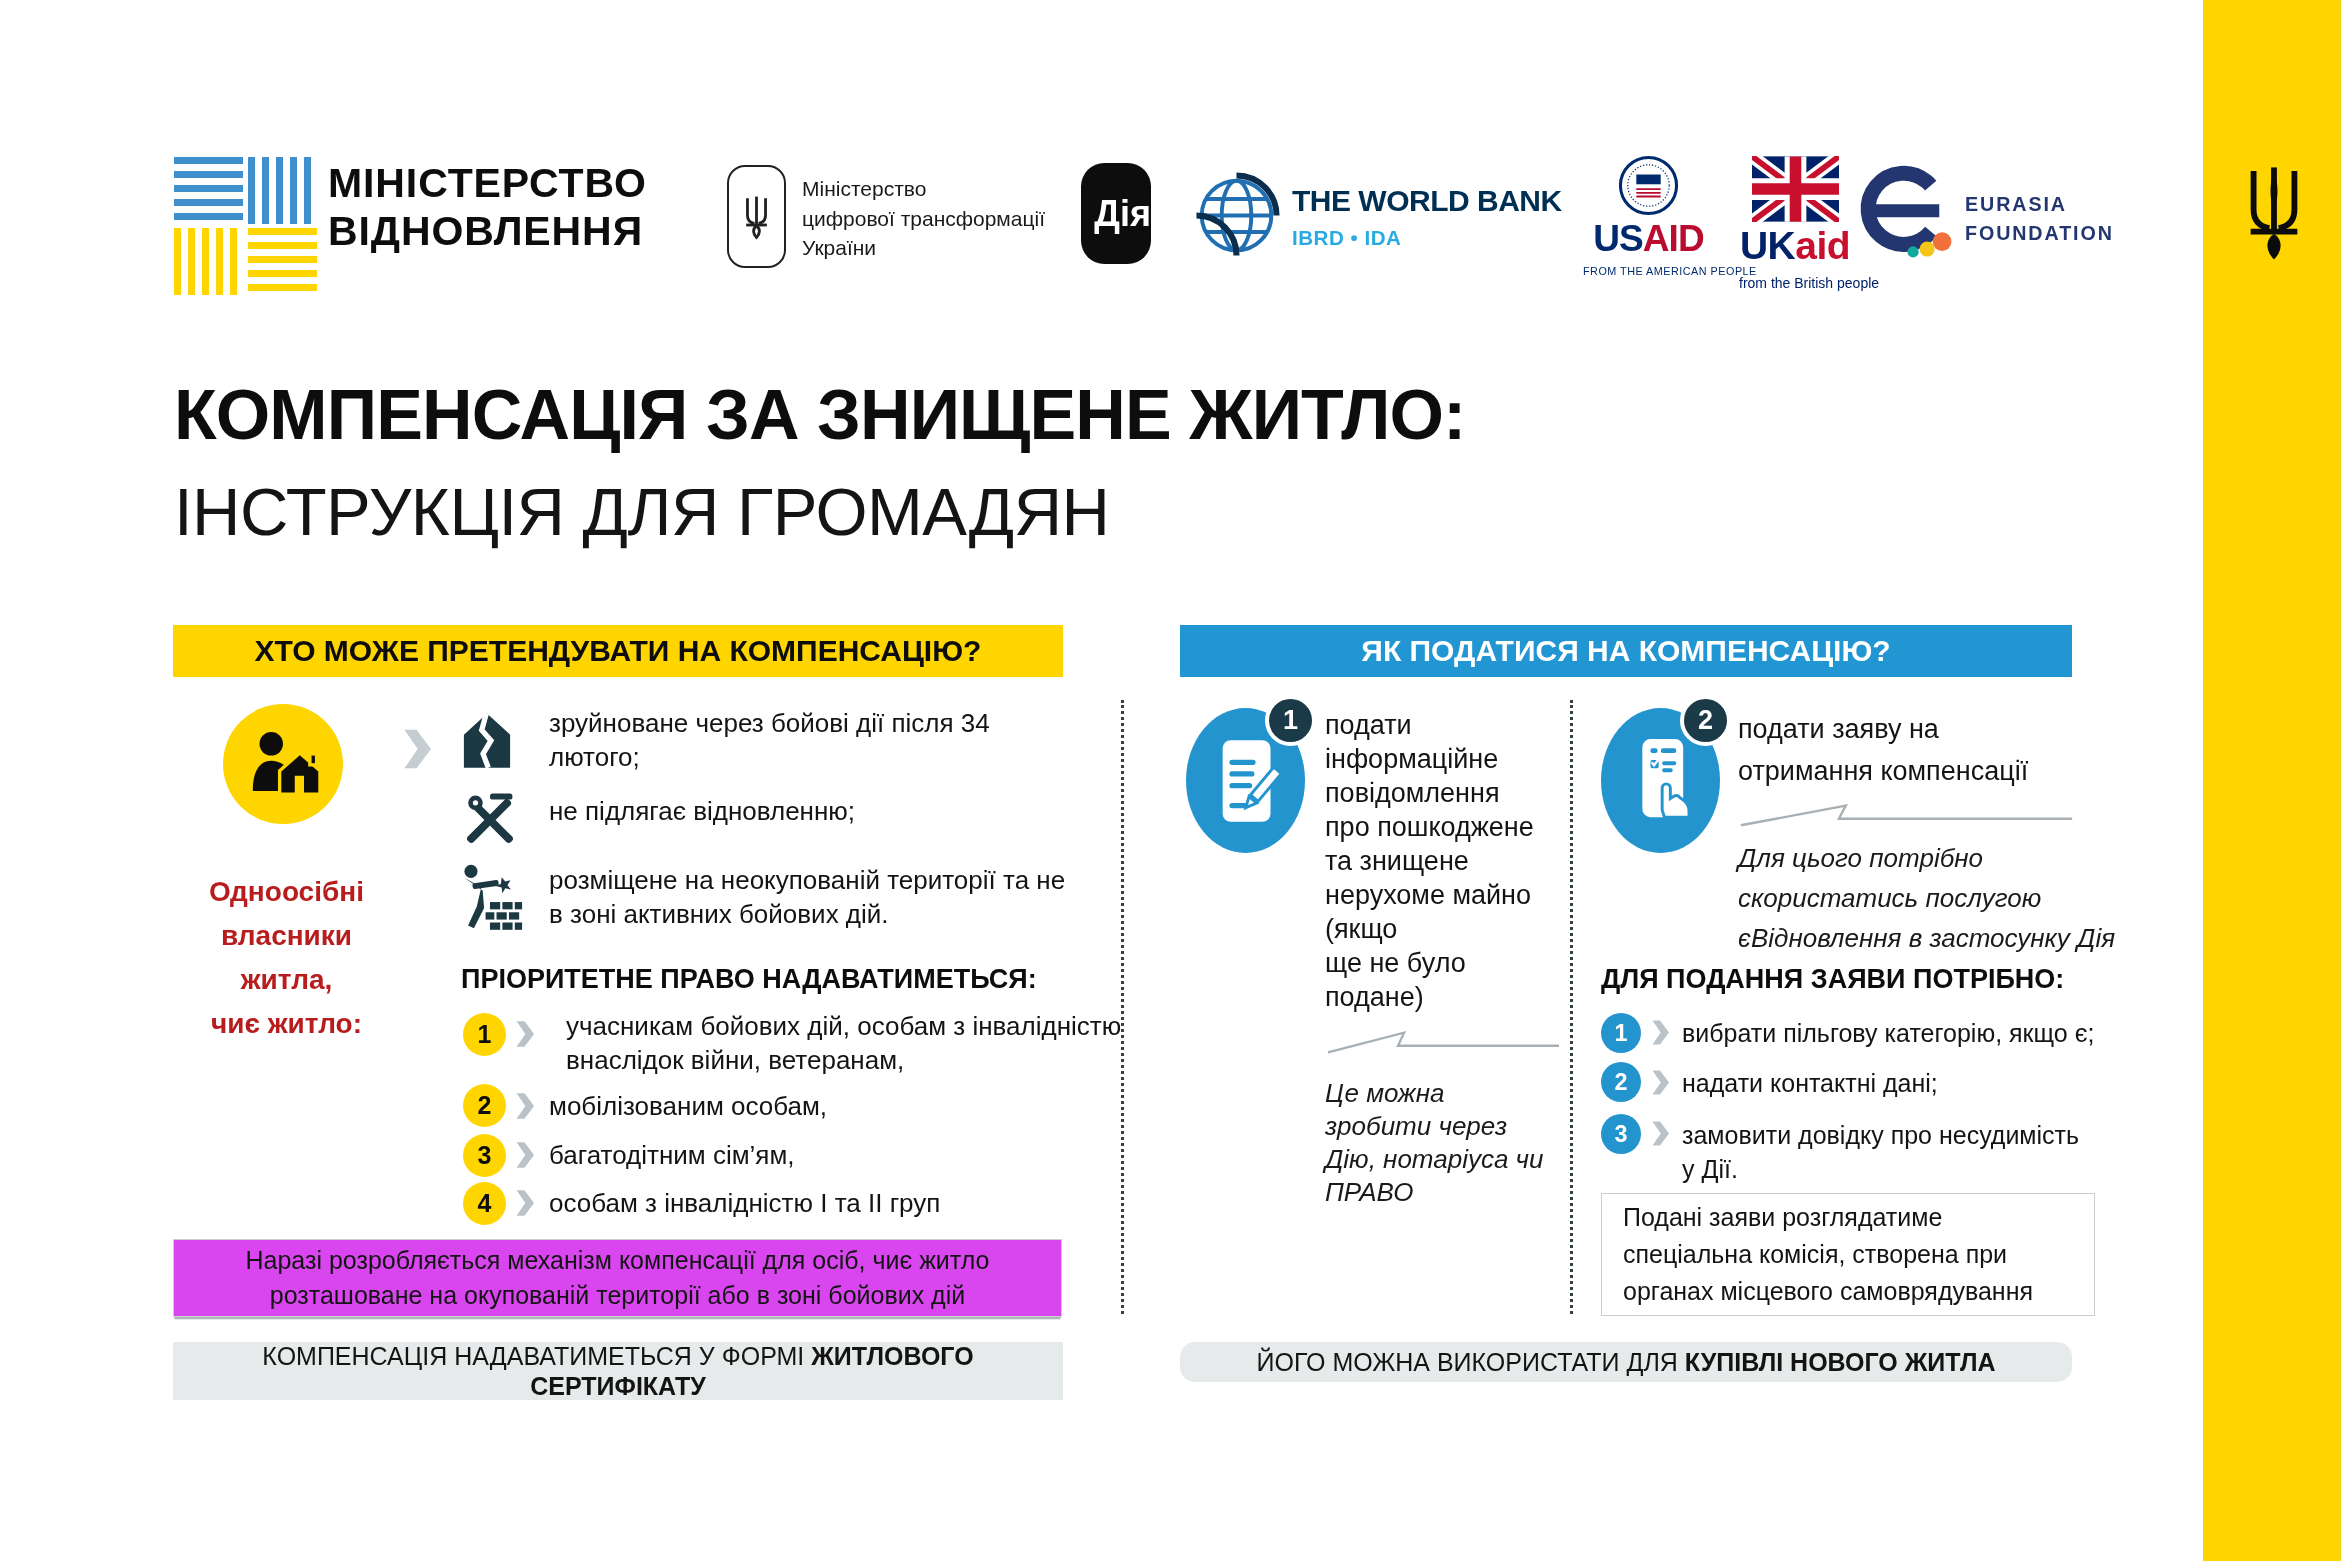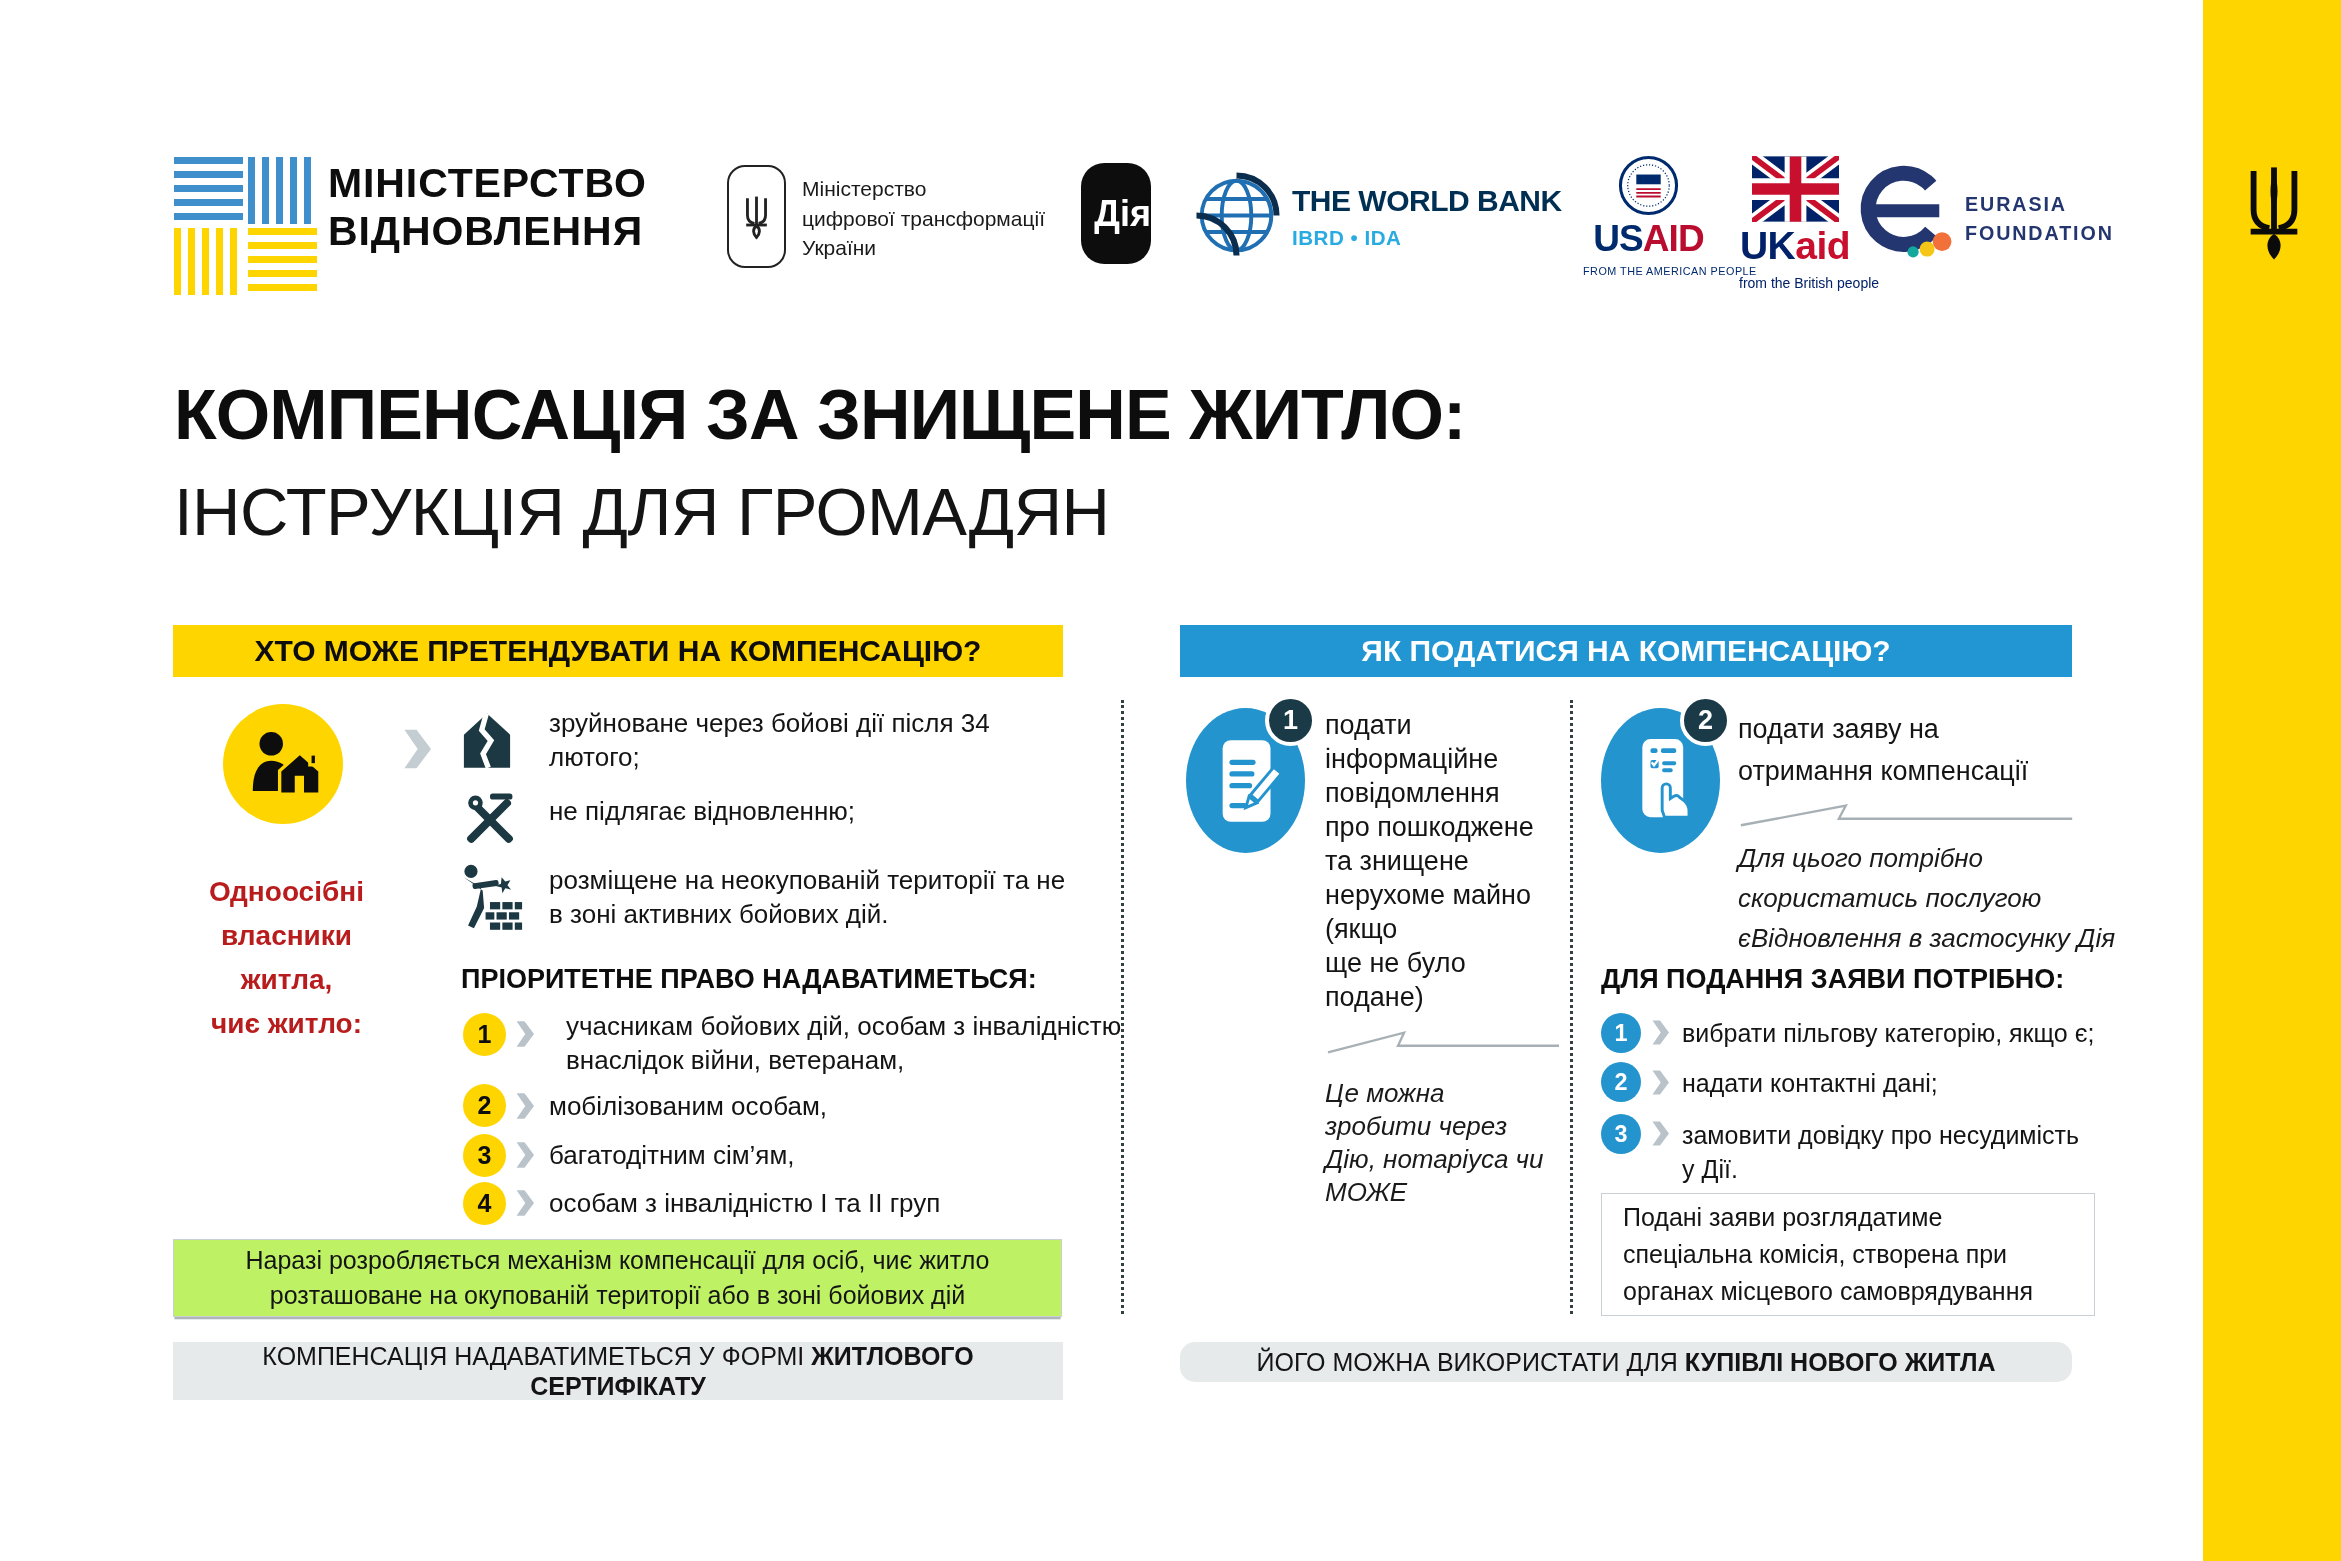"МОЖЕ" div { text: МОЖЕ -> ПРАВО }
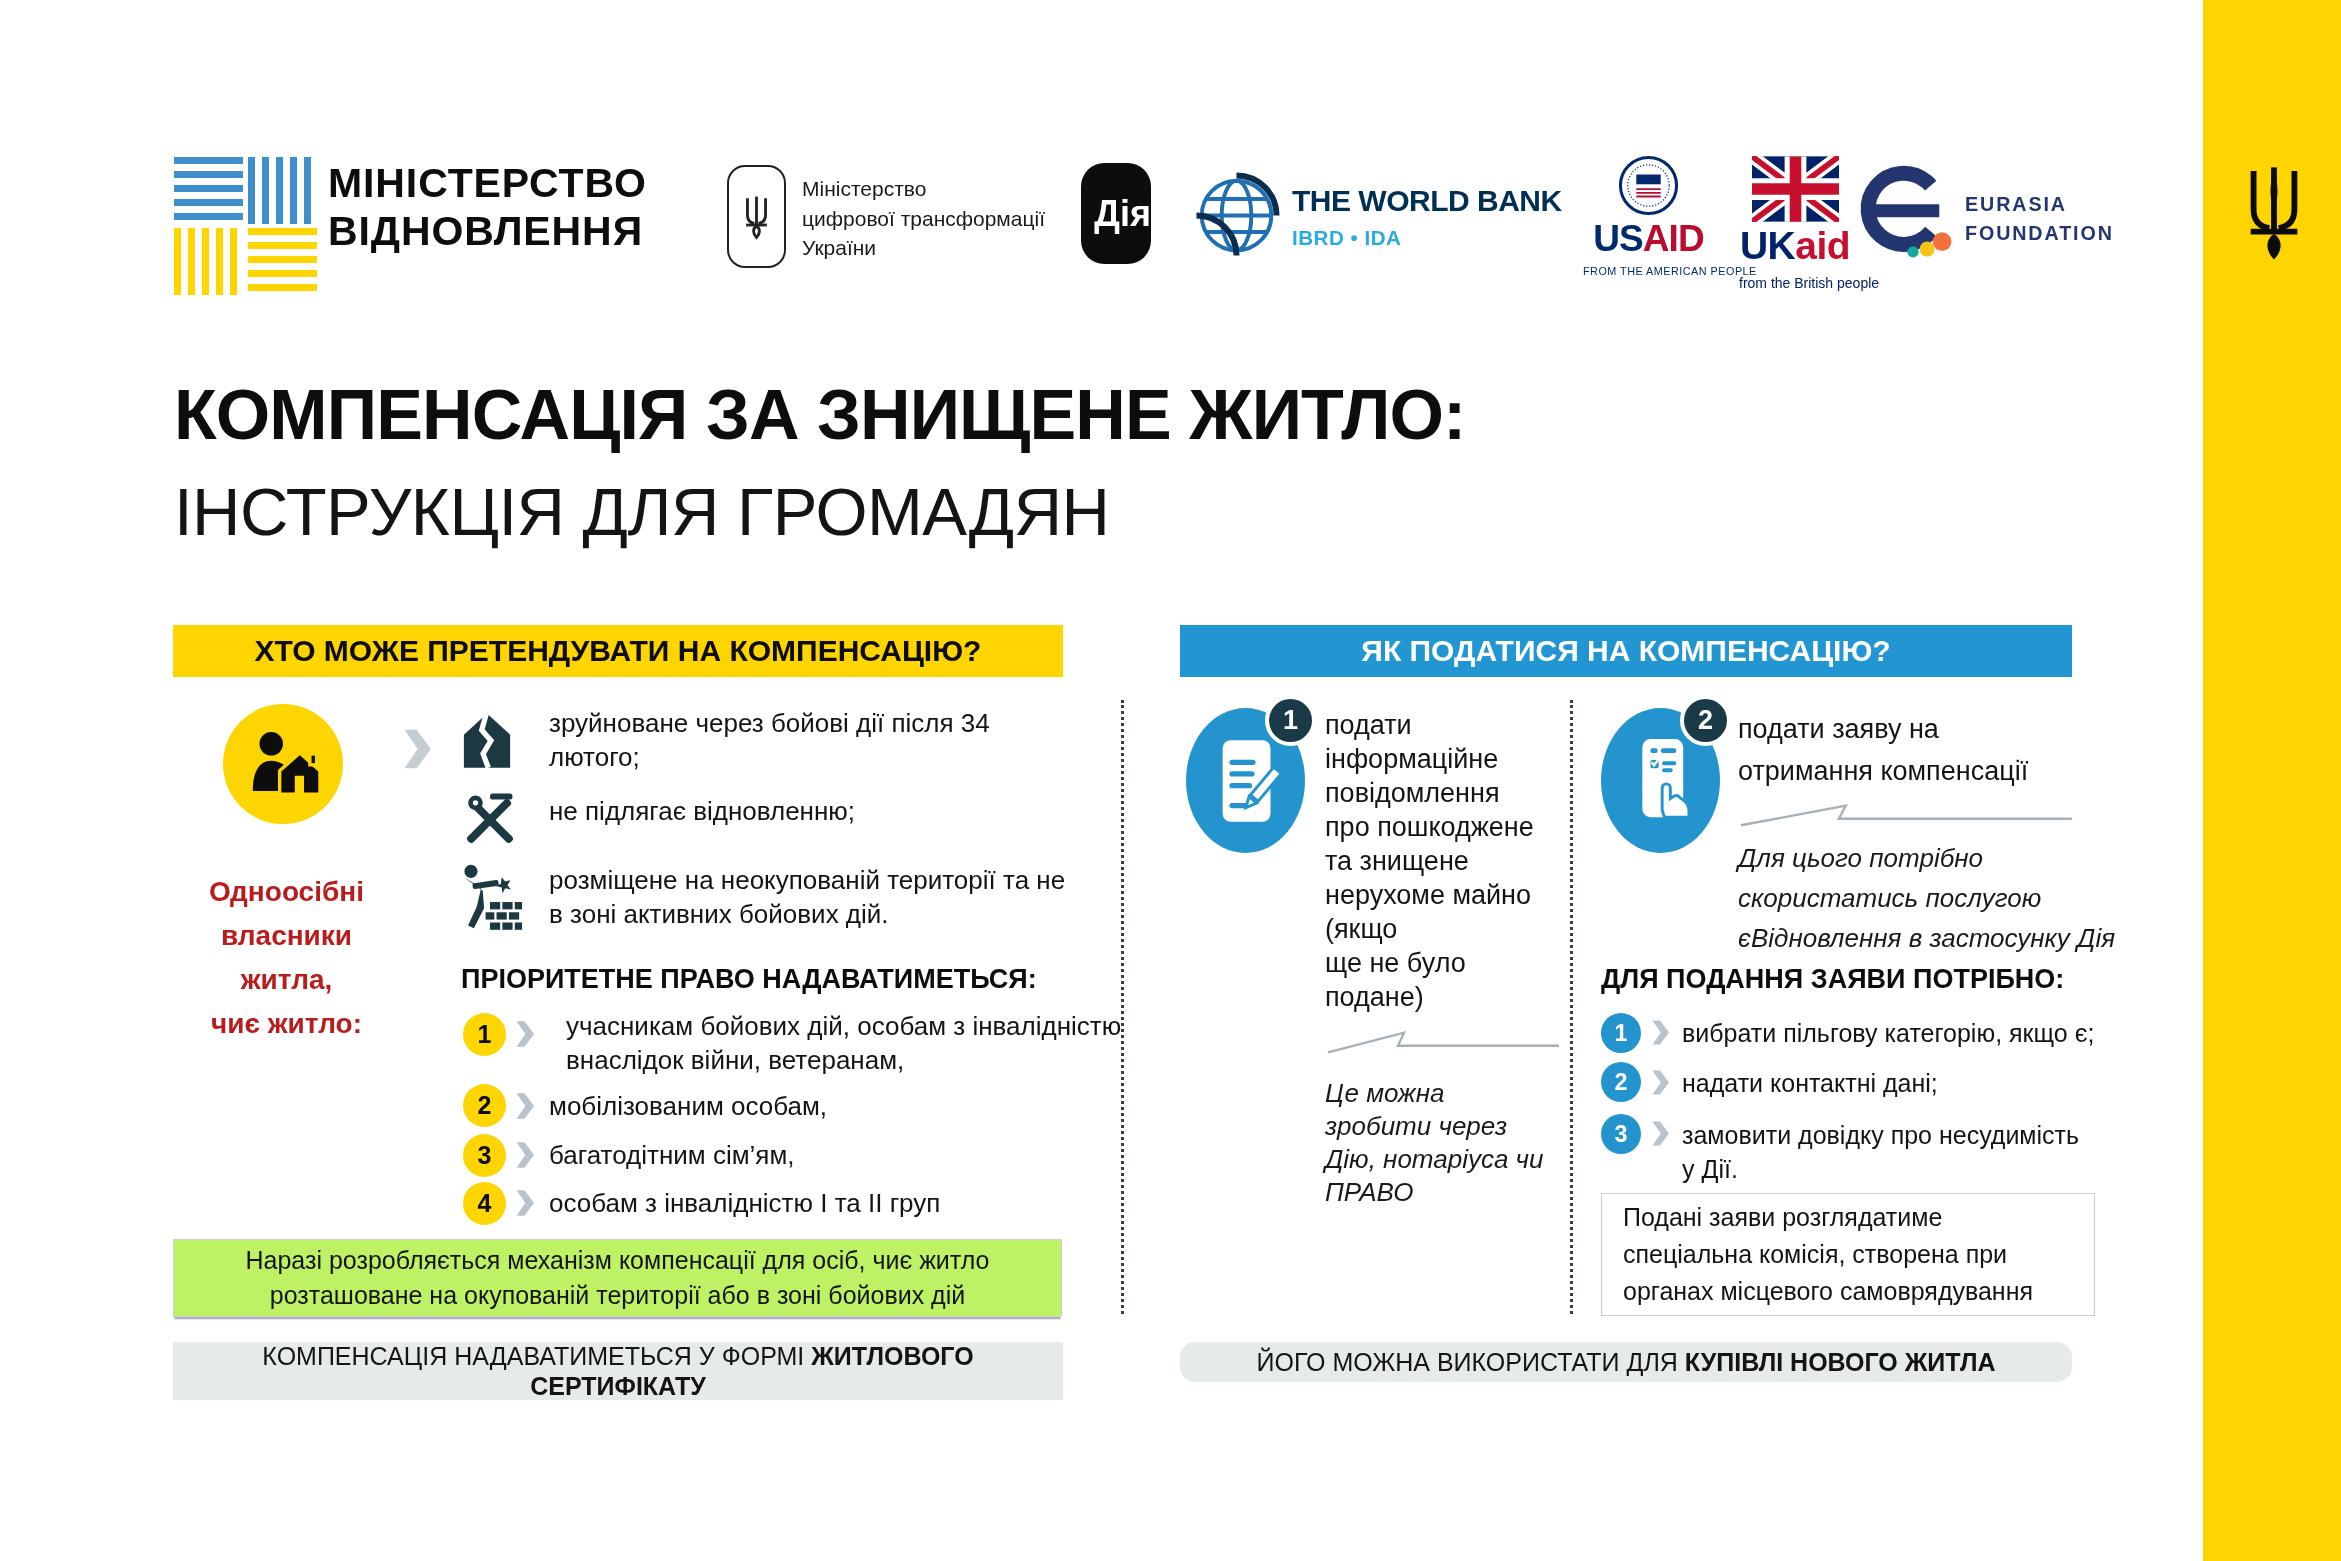"Наразі розробляється механізм" .note-box { background: #bef264 -> #d946ef }
